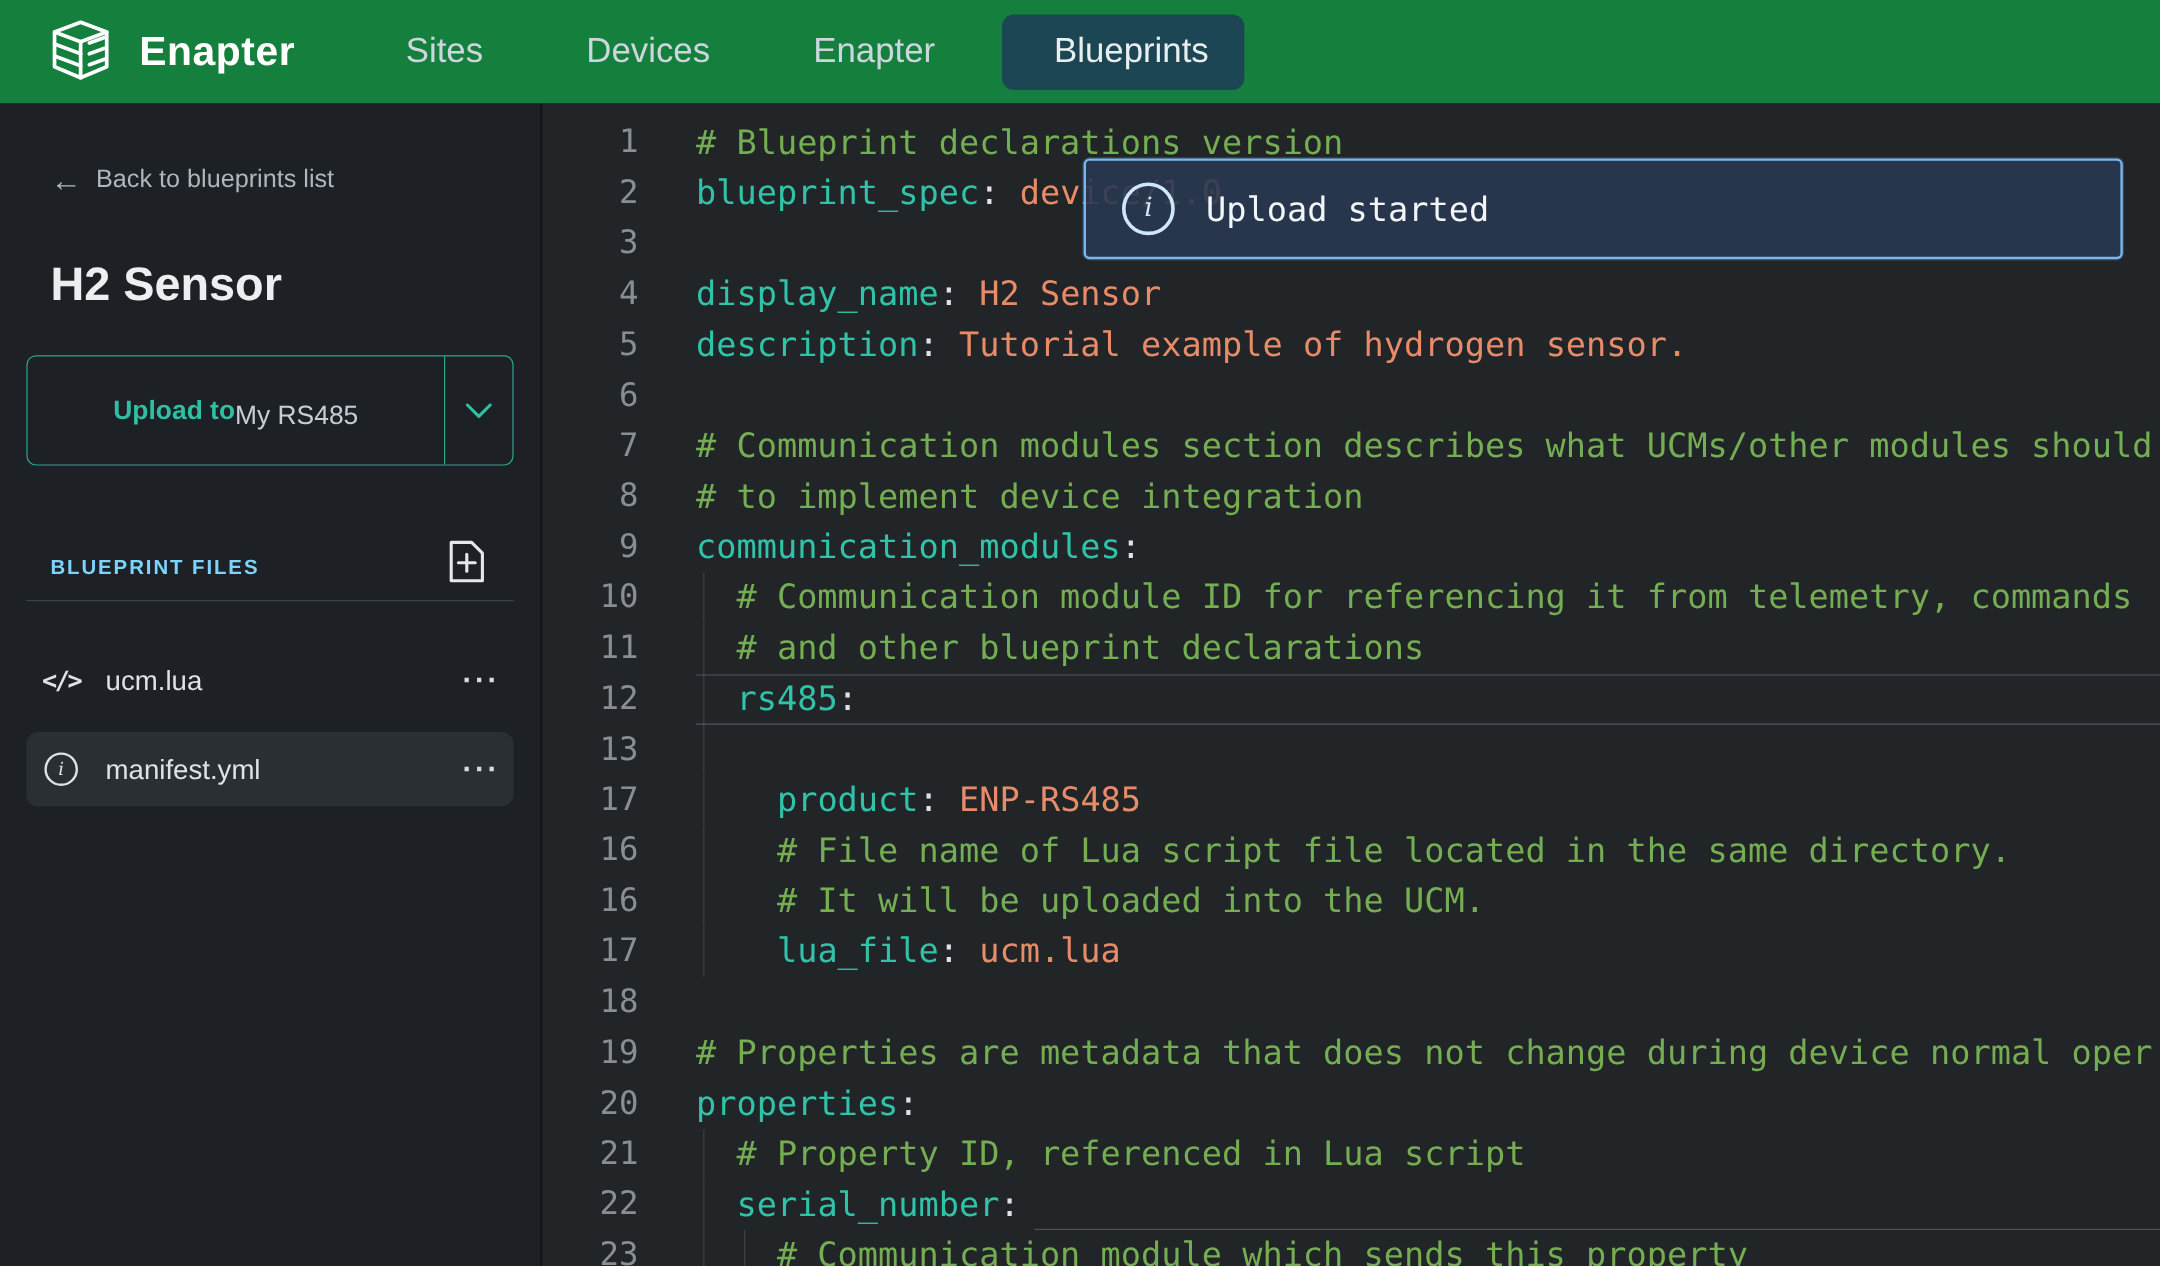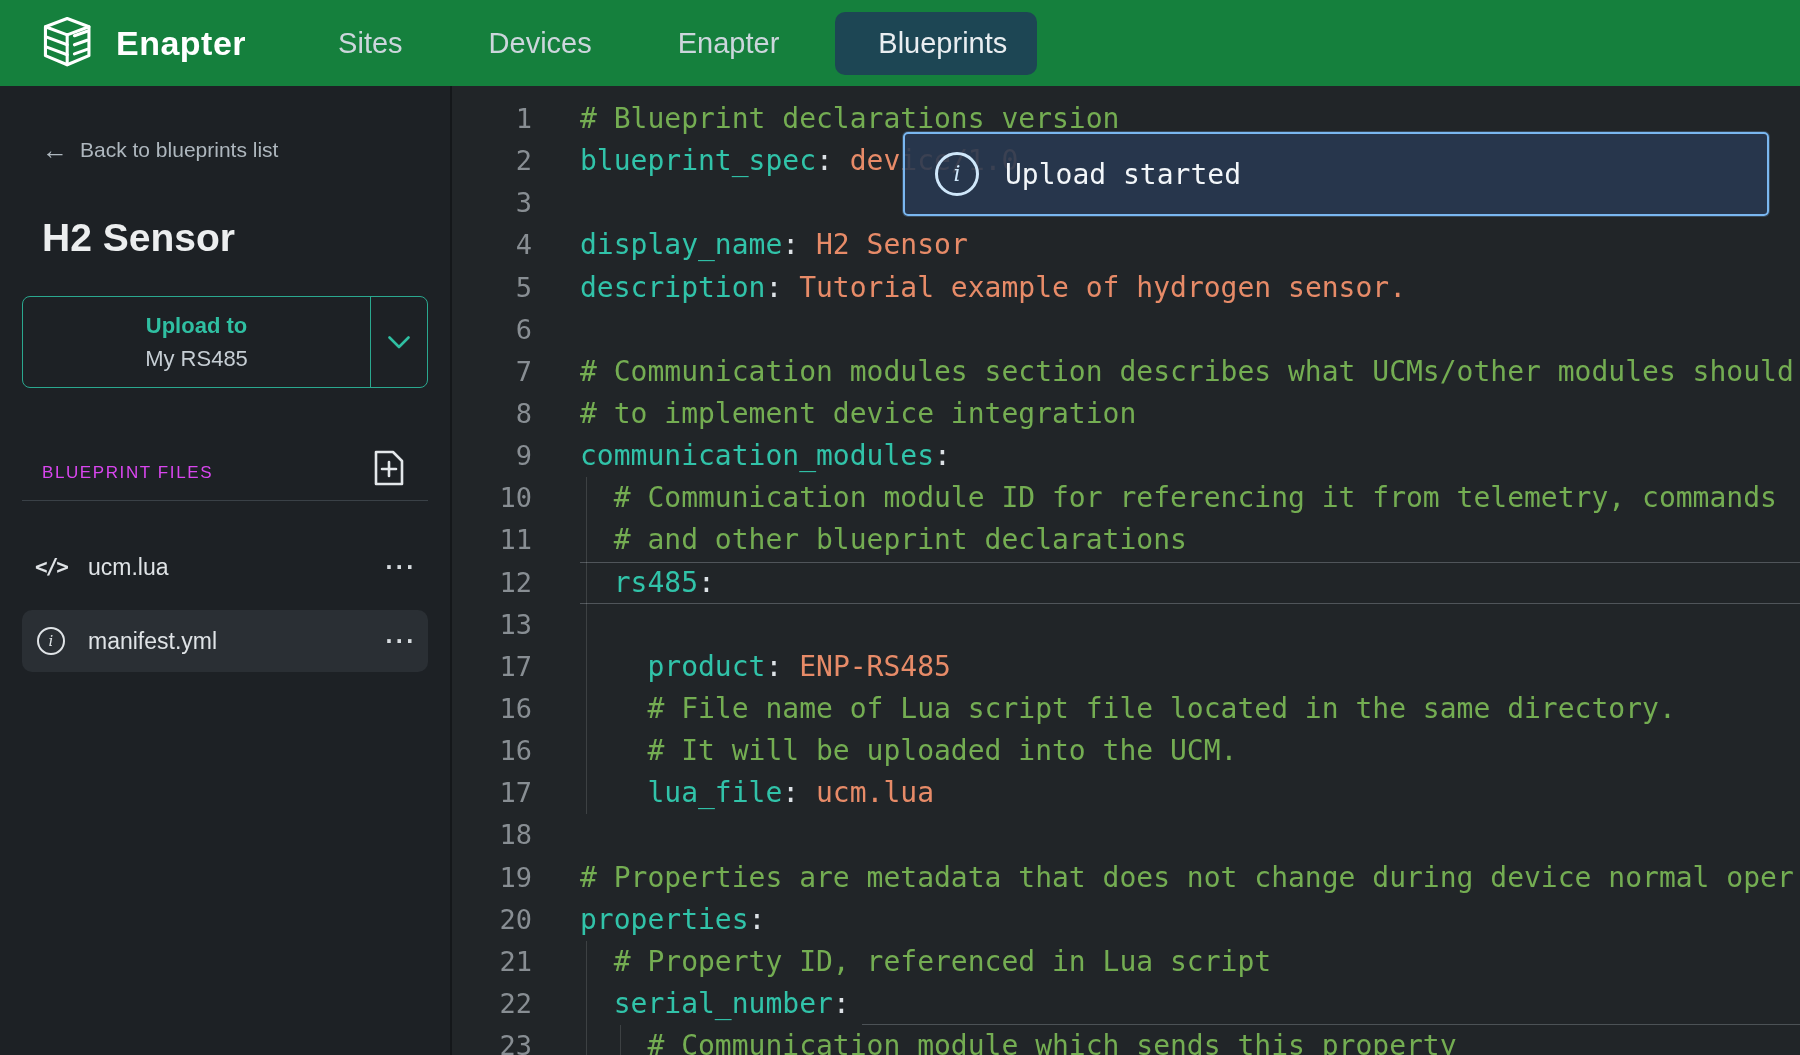"Upload to" .upload-main { flex-direction: column -> none }
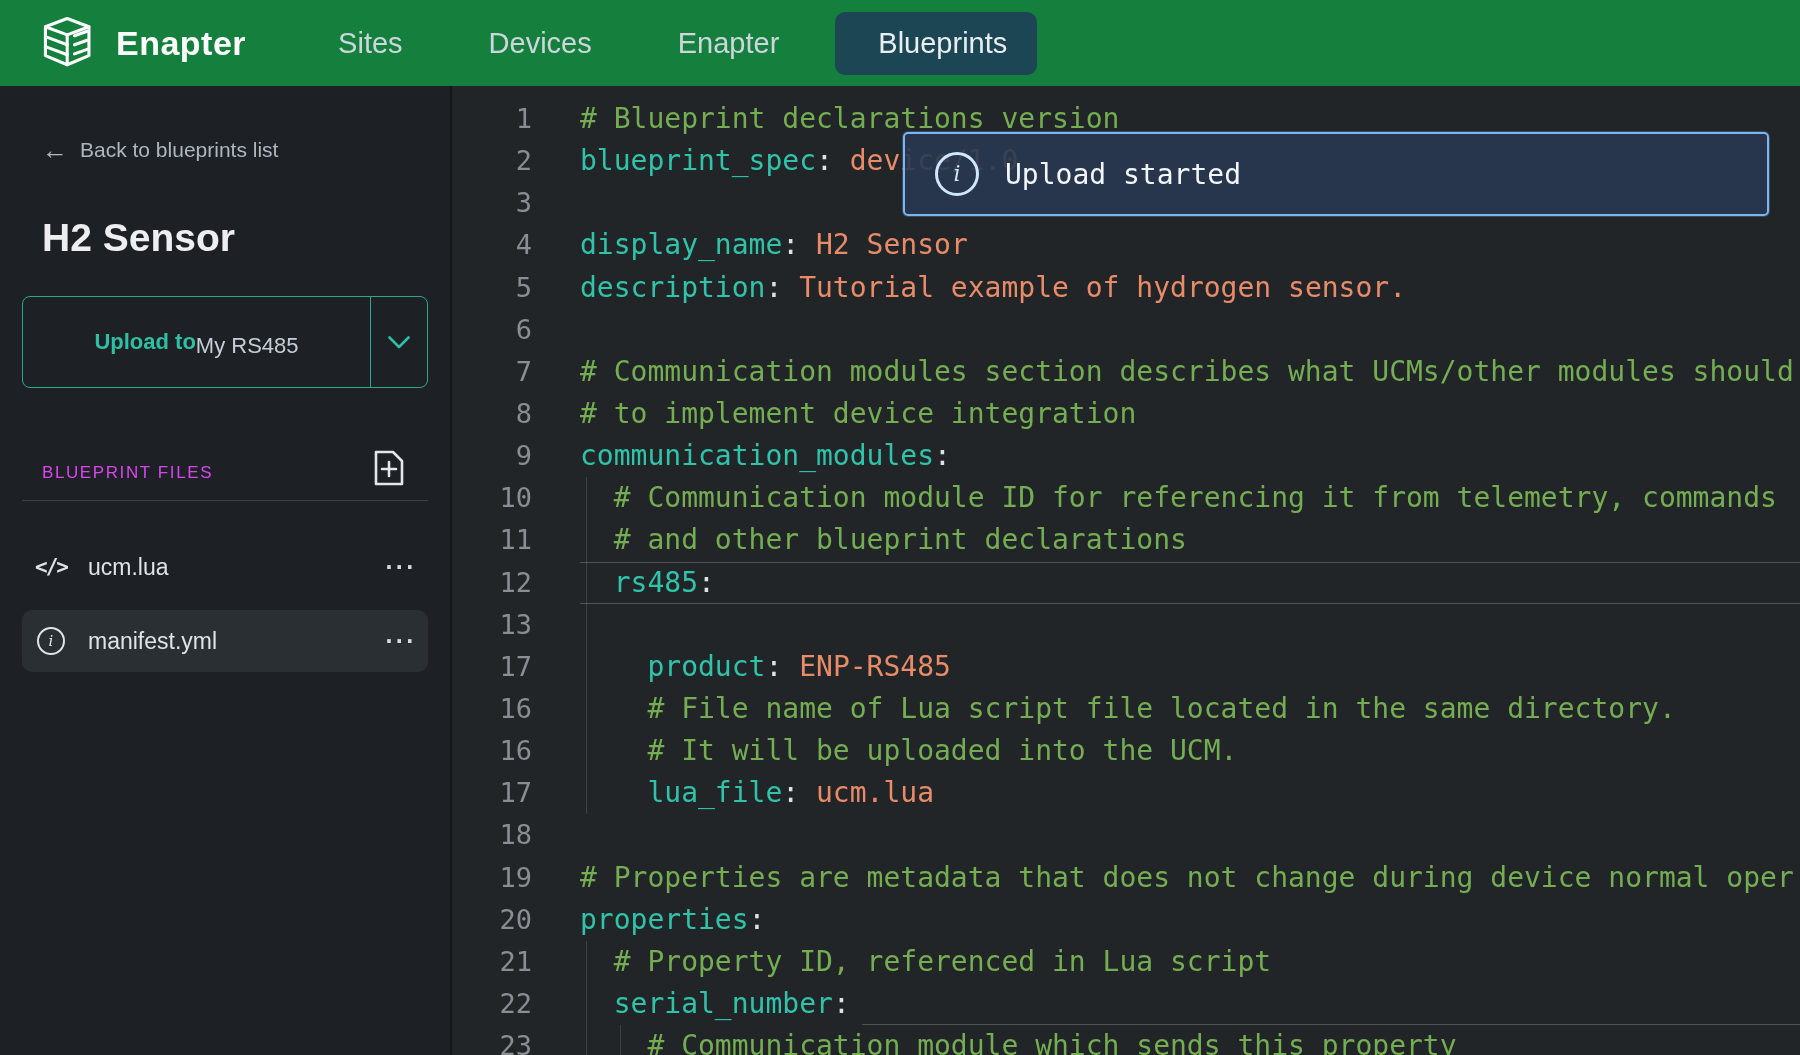"BLUEPRINT FILES" .files-header { color: #d946ef -> #7dd3fc; font-weight: 400 -> 700 }
